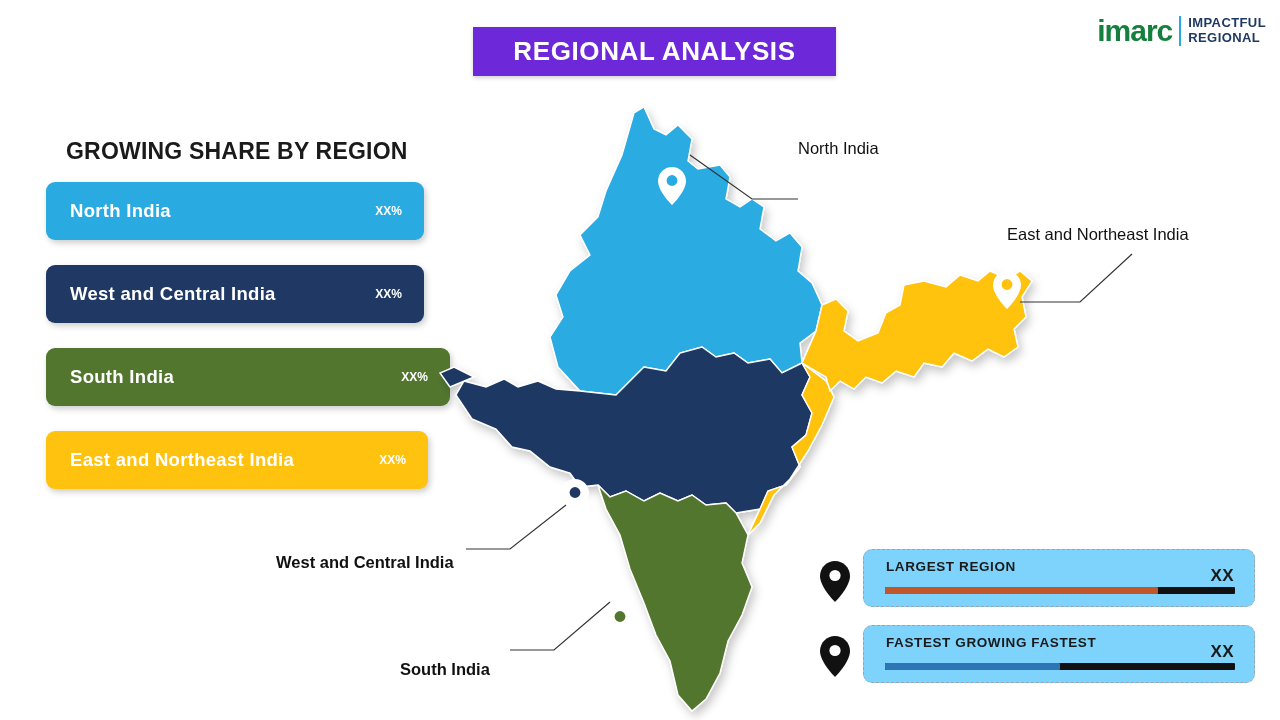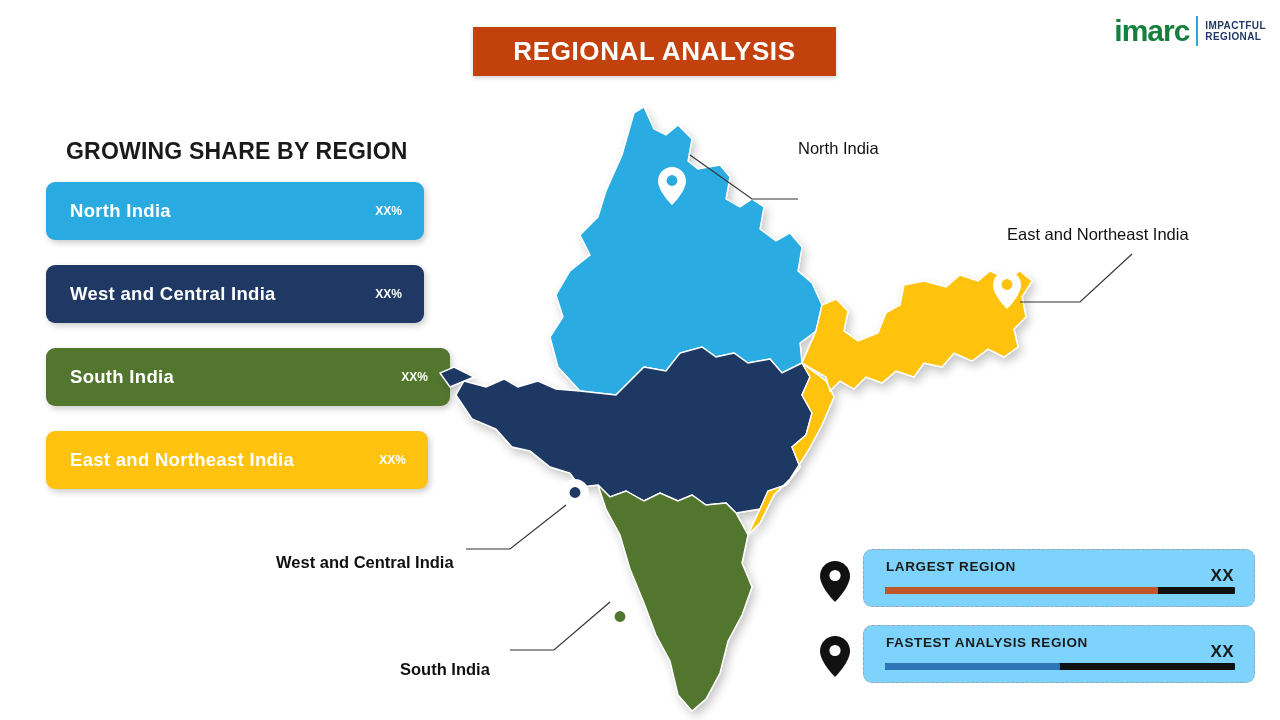"IMPACTFUL" .logo .tag span { font-size: 10px -> 13px }
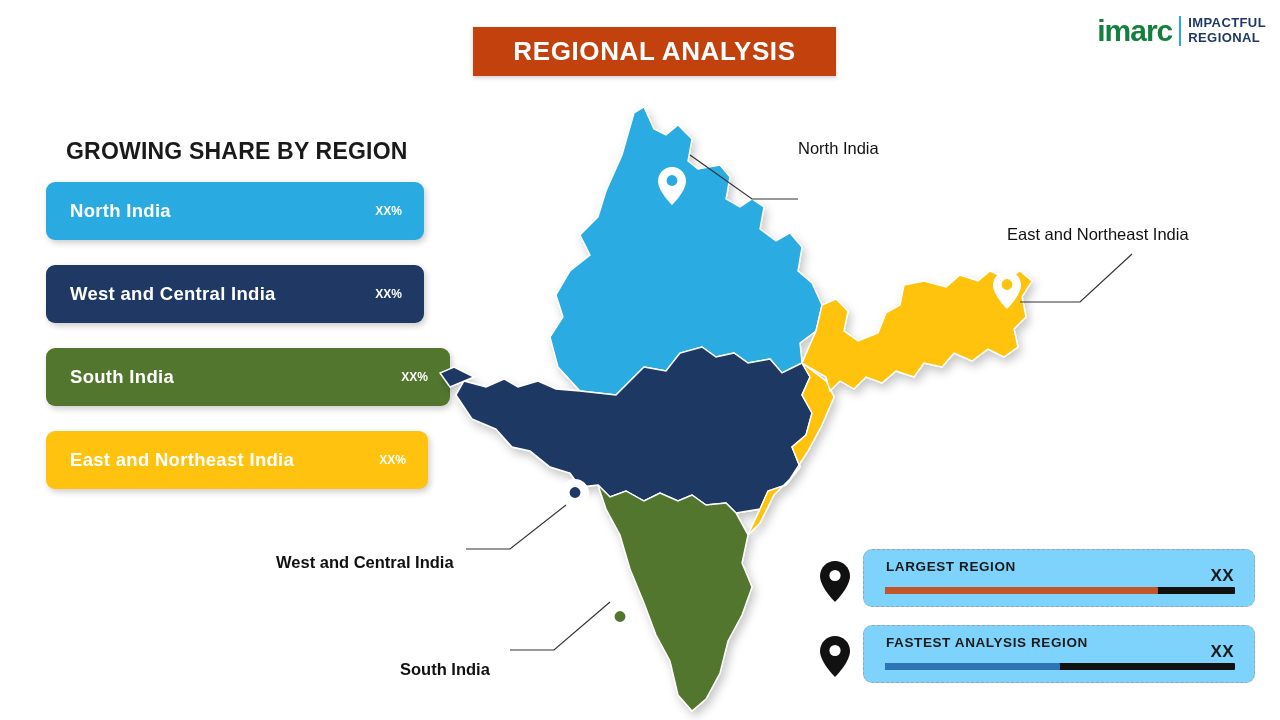"REGIONAL ANALYSIS" .title-band { background: #c2410c -> #6d28d9 }
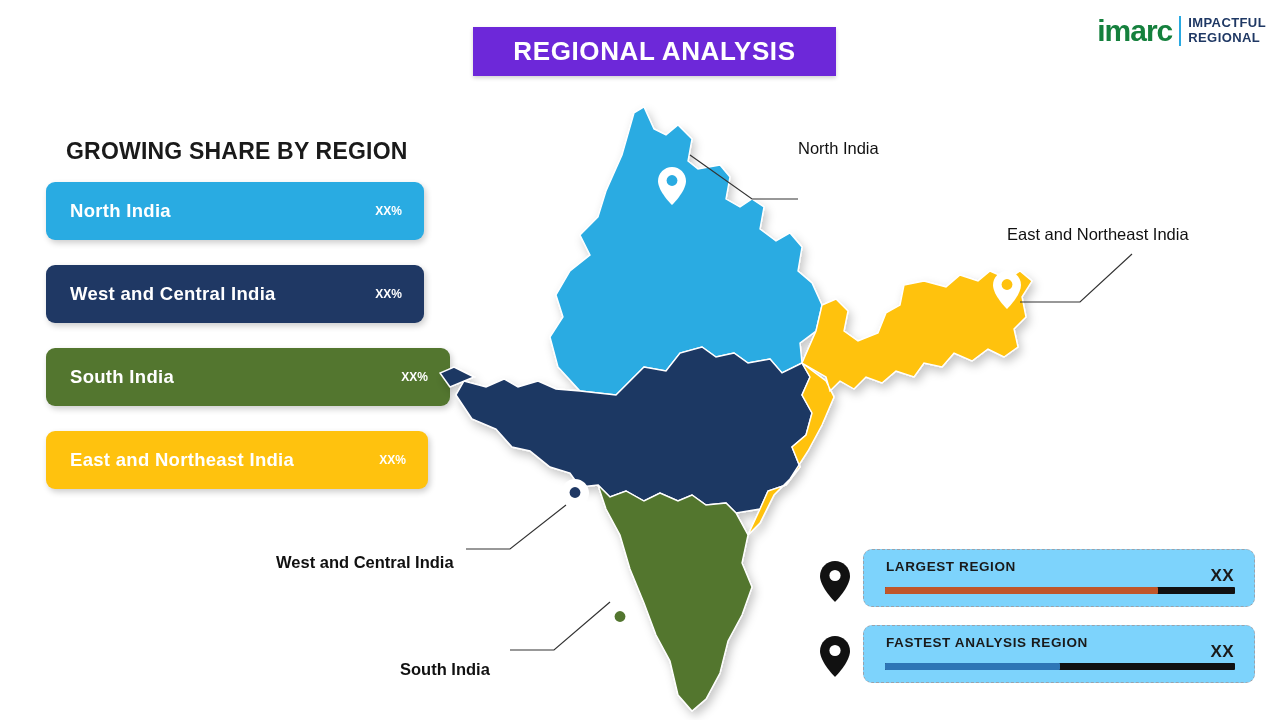"FASTEST ANALYSIS REGION" div.cap { text: ANALYSIS REGION -> GROWING FASTEST }
